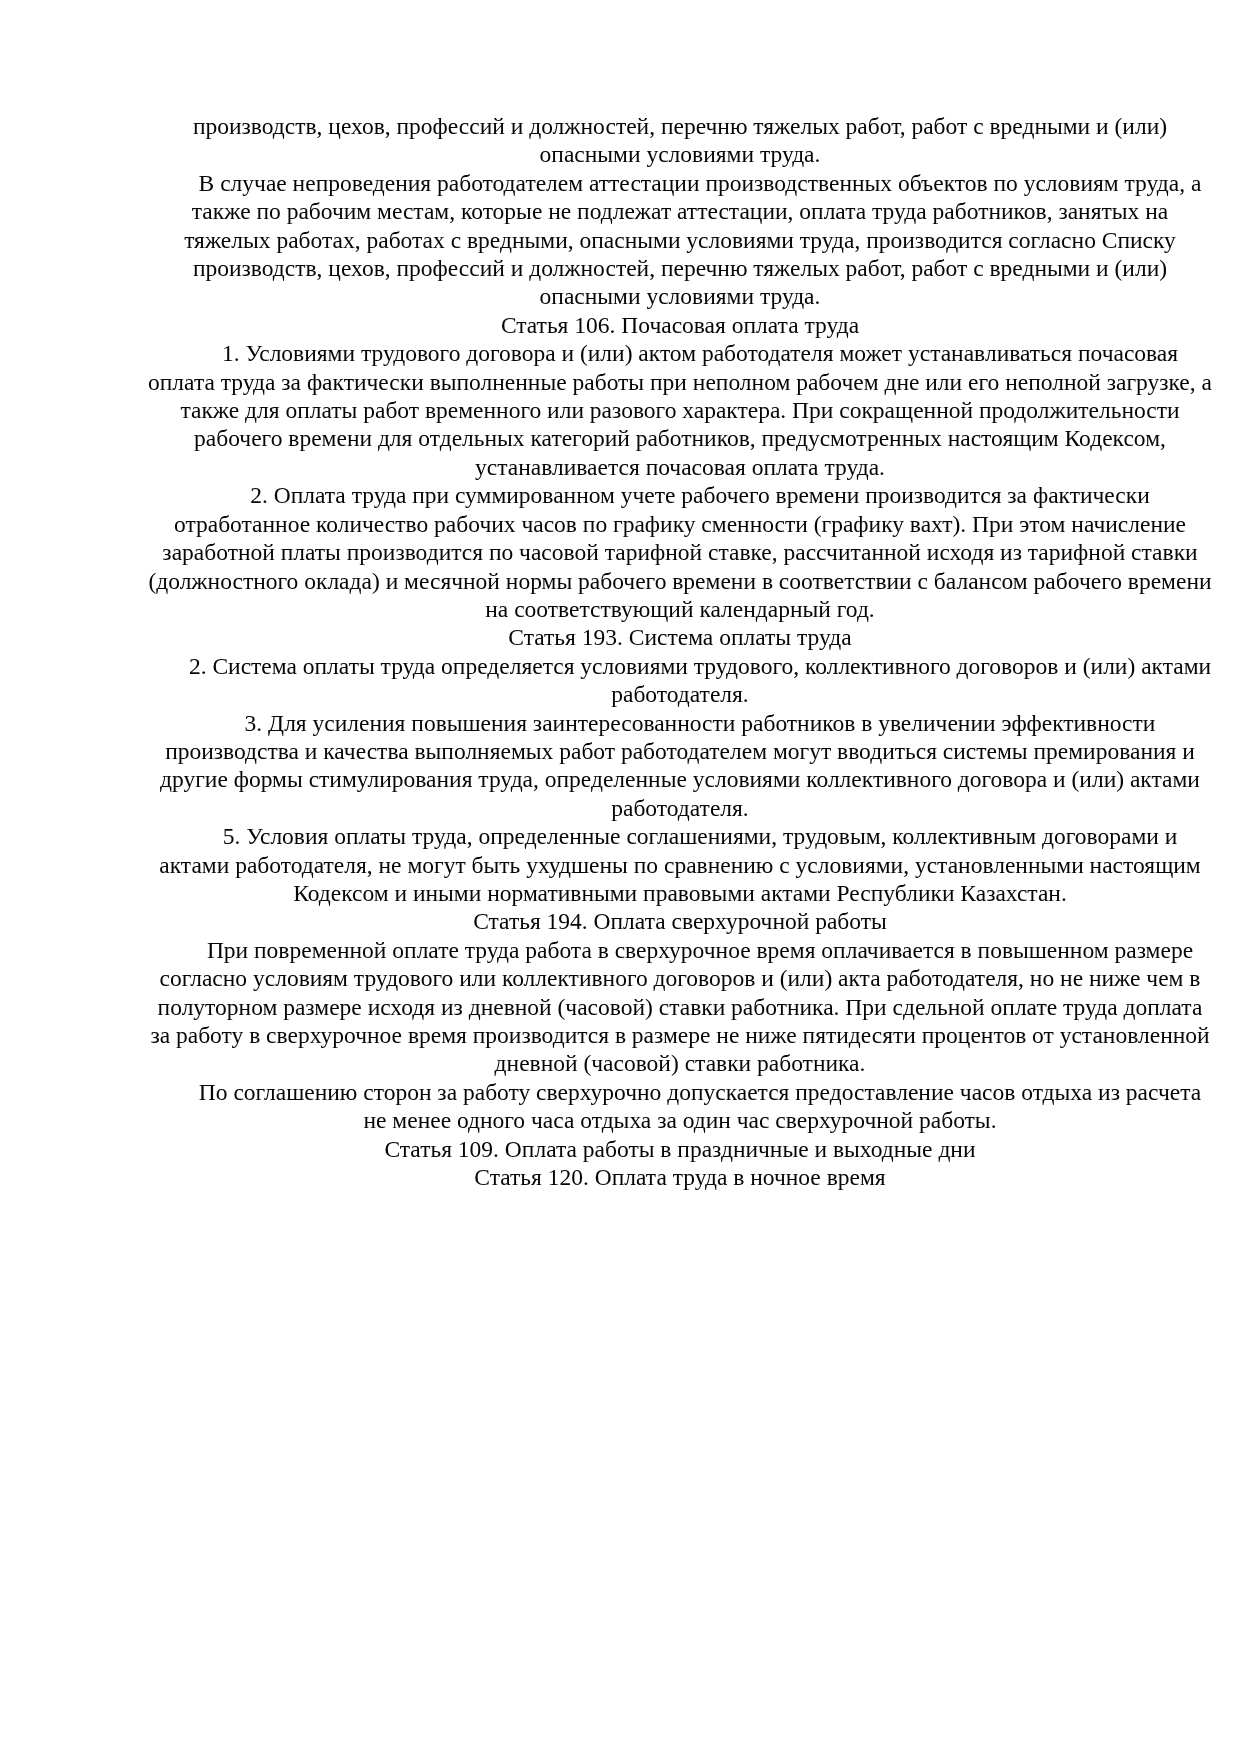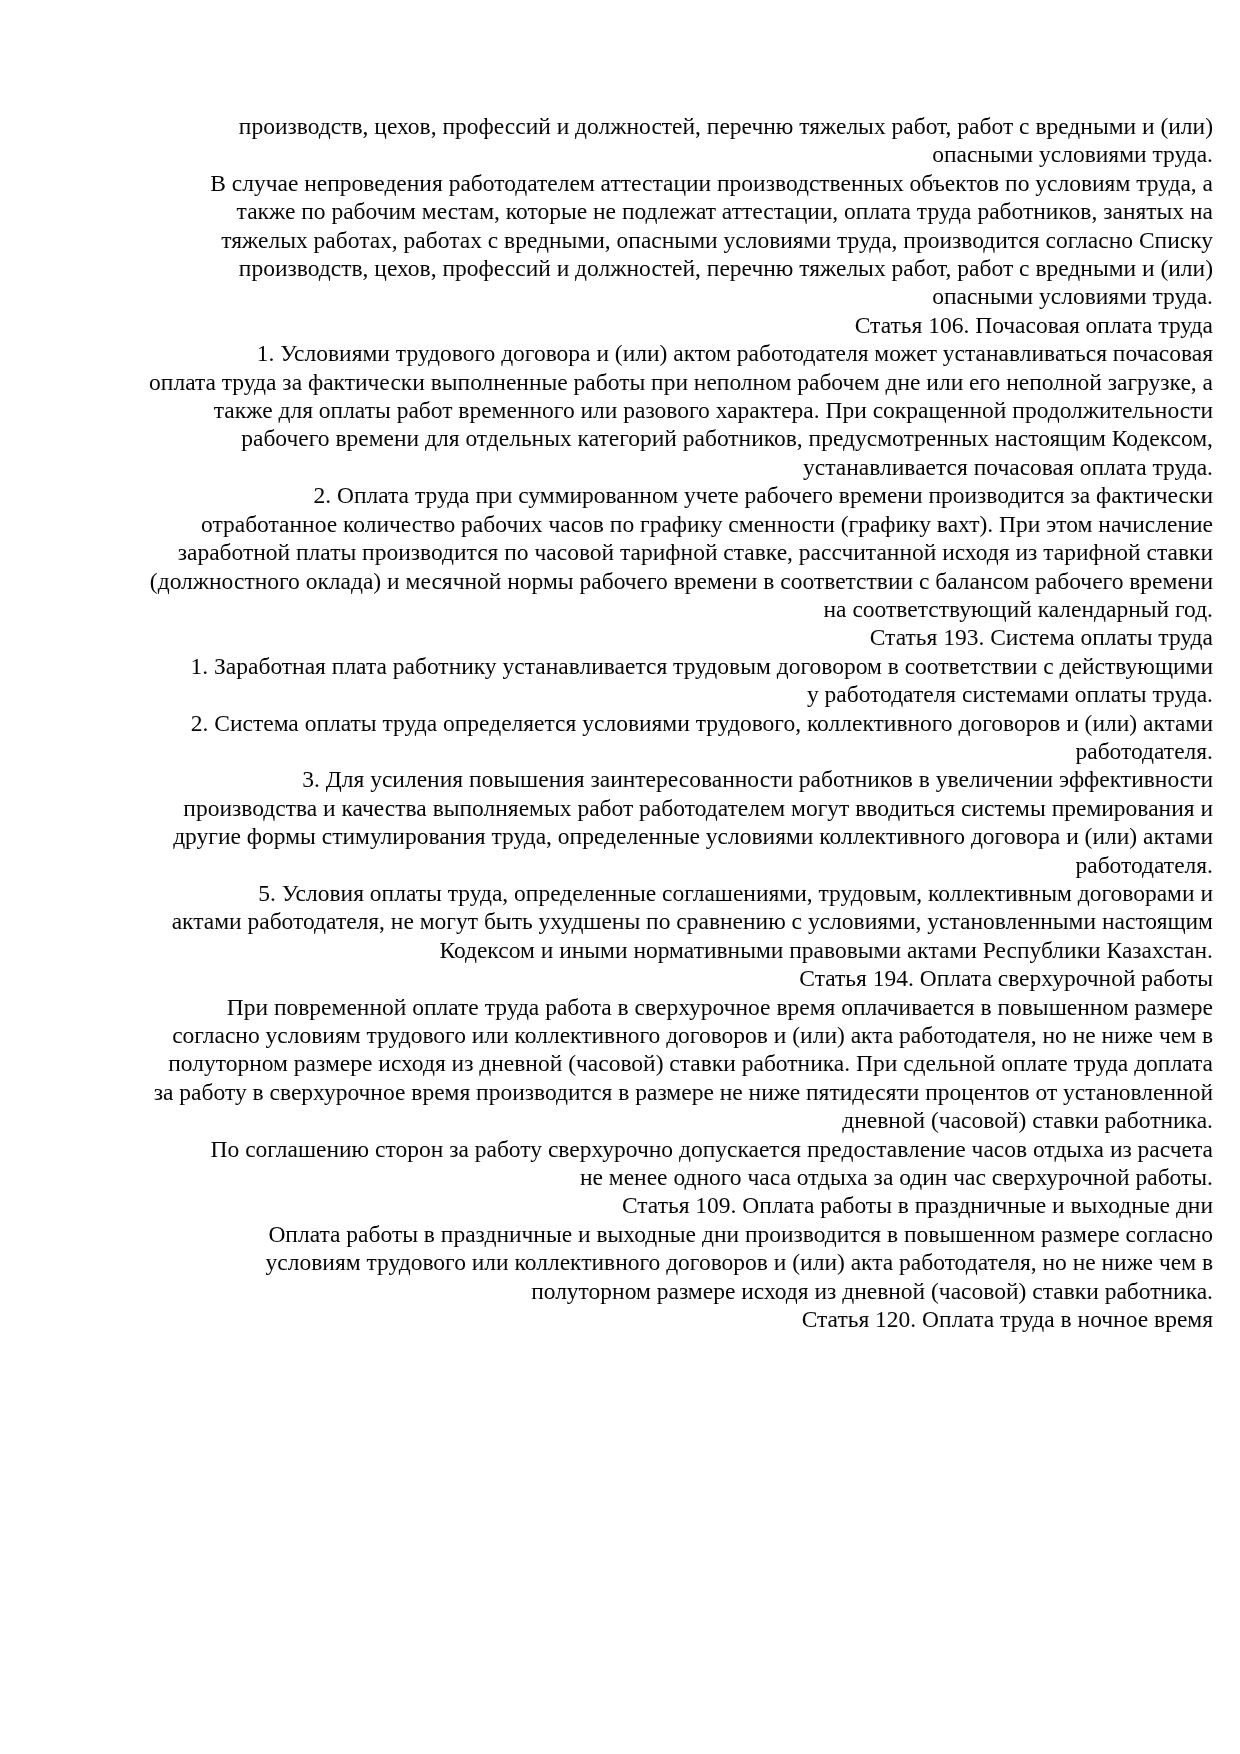"производств, цехов, профессий и" .text-block { text-align: right -> center }
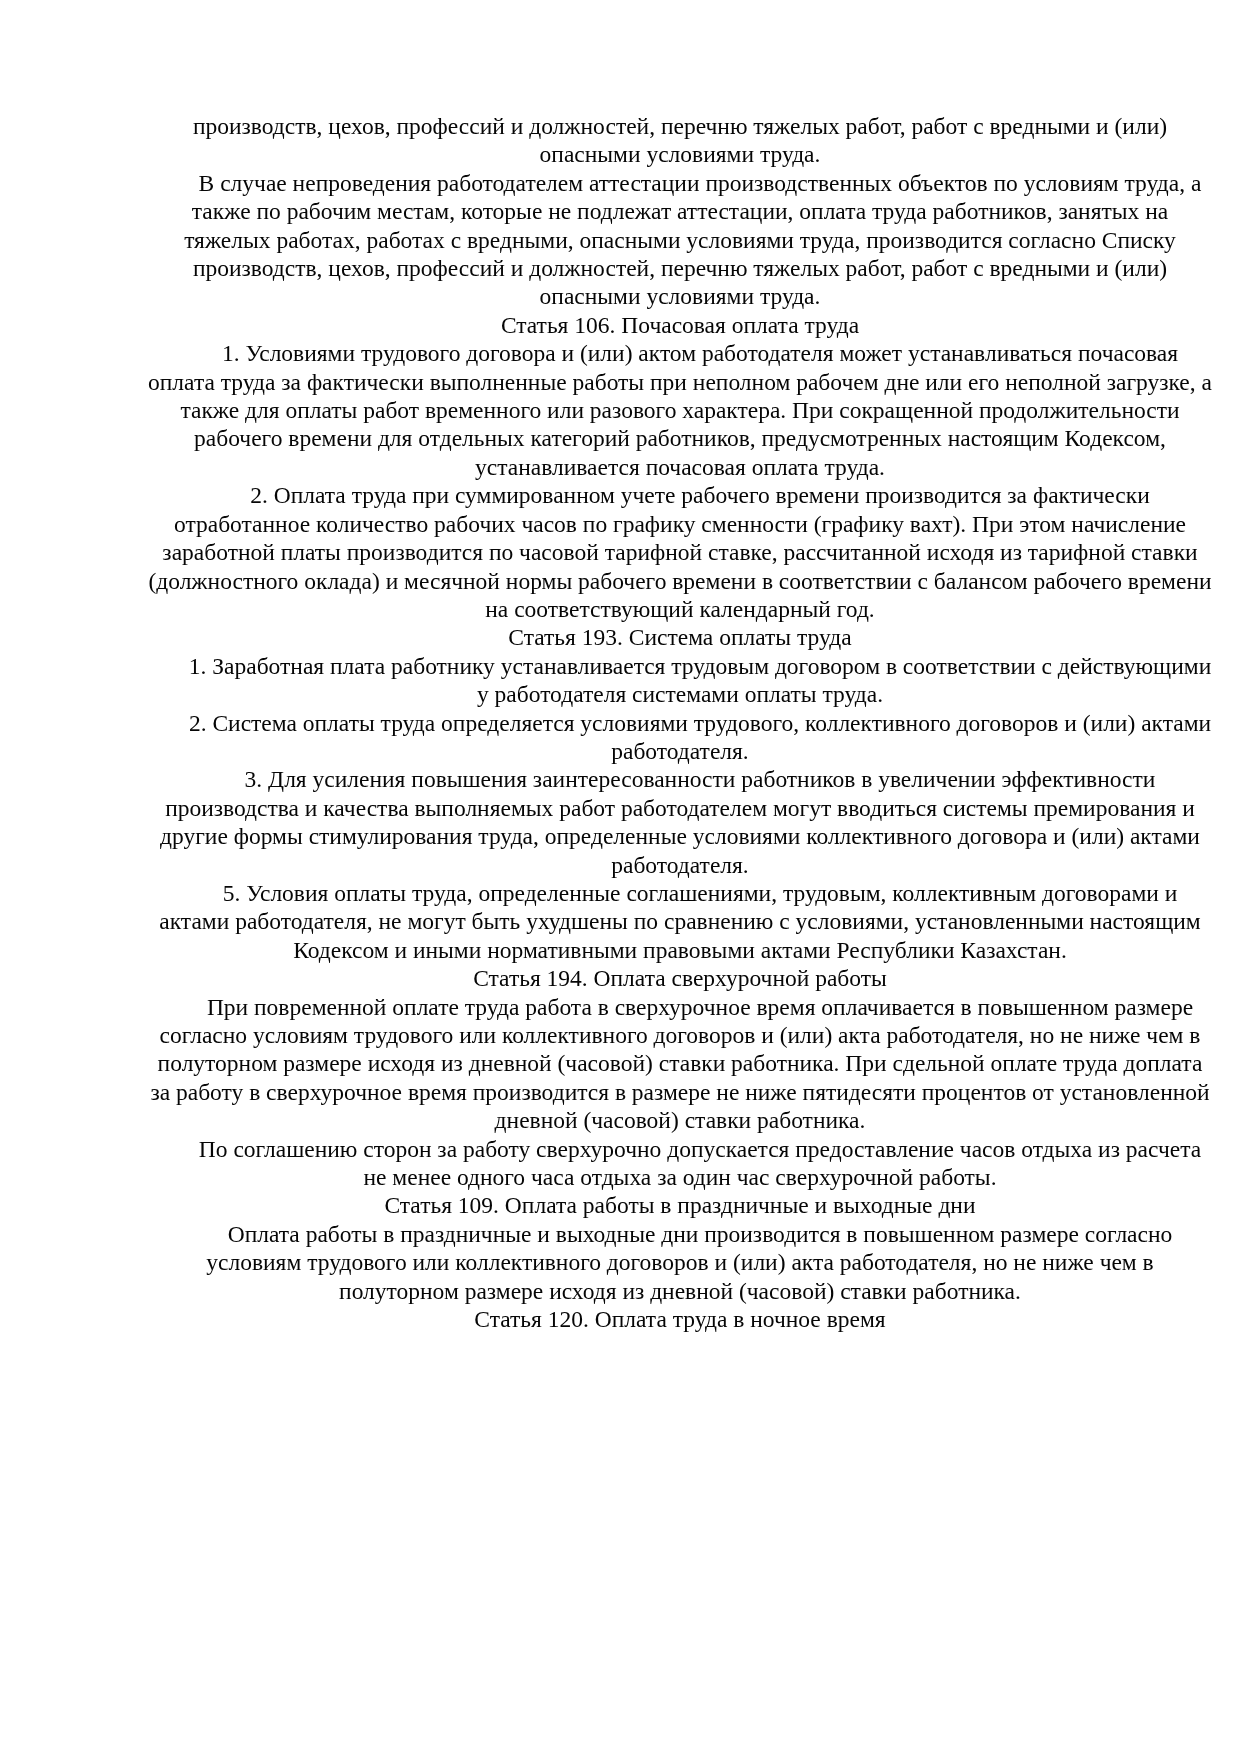"1. Заработная плата работнику" p.indent { html: <p>1. Заработная плата работнику устанавливается трудовым договором в соответствии с действующими у работодателя системами оплаты труда.</p> -> none }
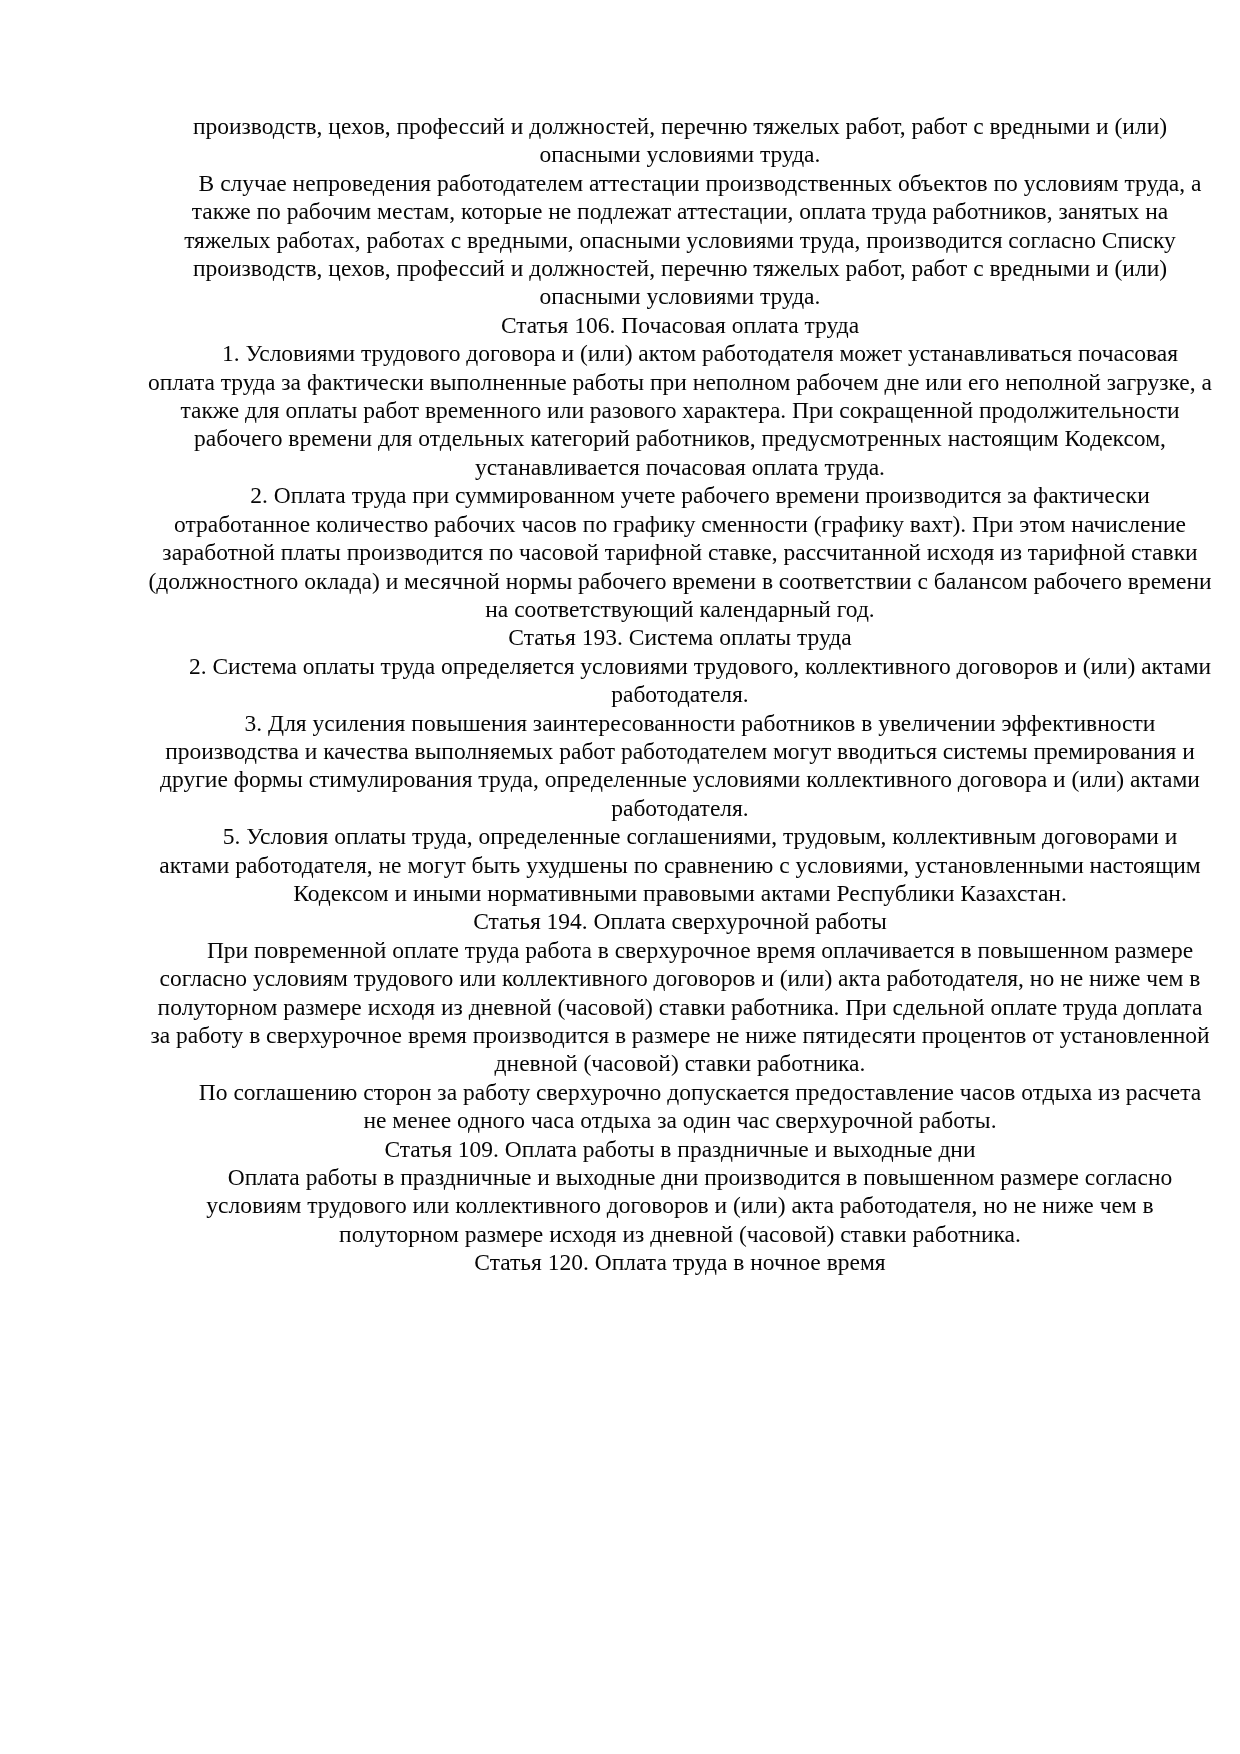"Оплата работы в праздничные и" p.indent { html: <p>Оплата работы в праздничные и выходные дни производится в повышенном размере согласно условиям трудового или коллективного договоров и (или) акта работодателя, но не ниже чем в полуторном размере исходя из дневной (часовой) ставки работника.</p> -> none }
